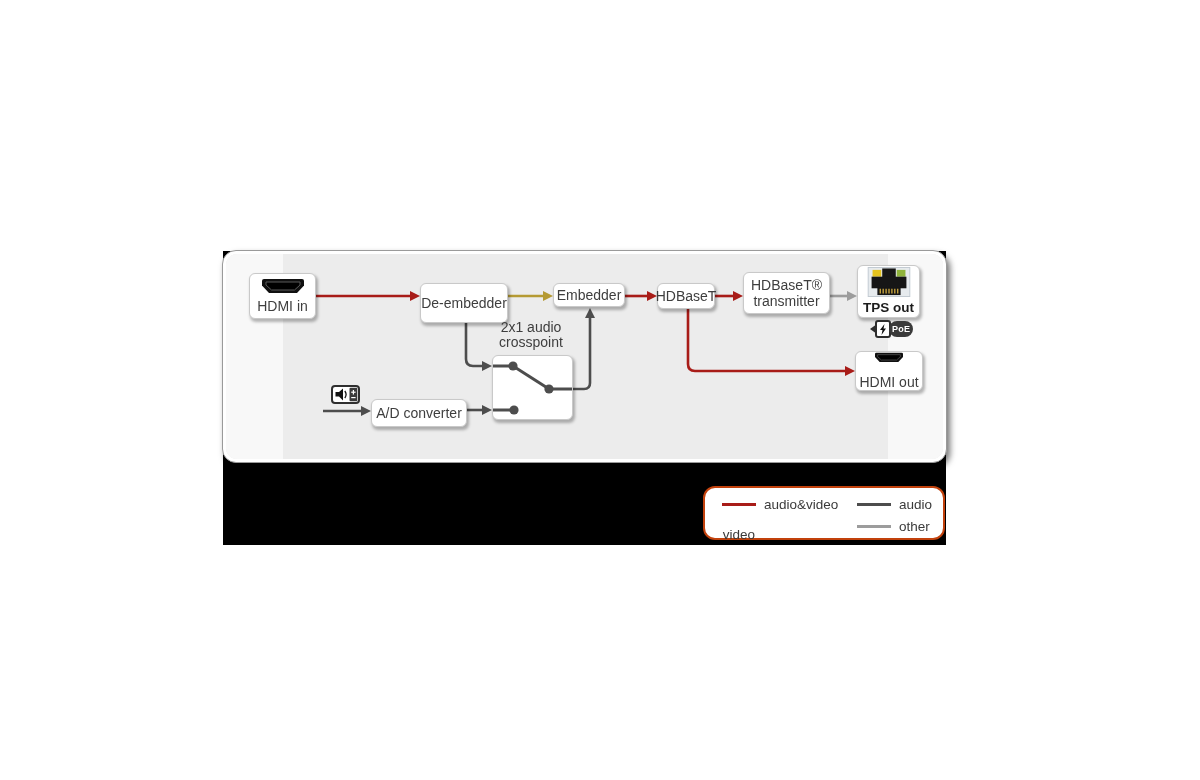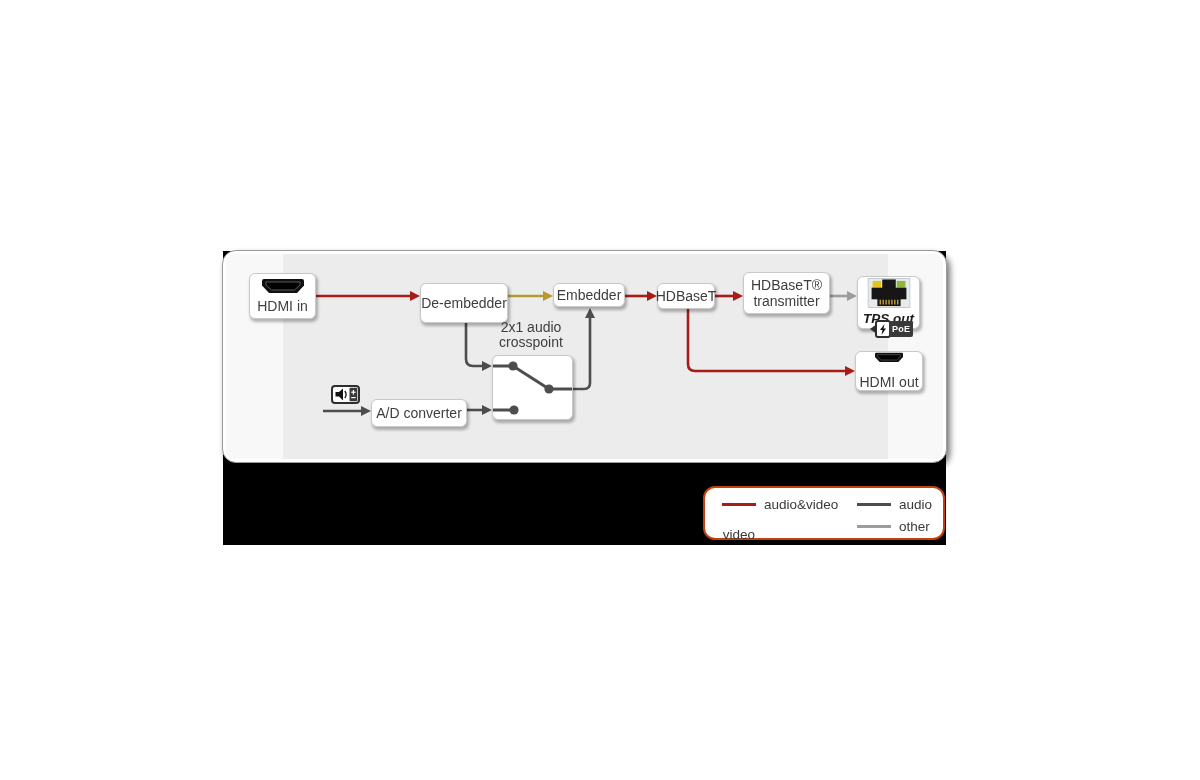"TPS out" .n-tps { font-style: italic -> none; top: 276px -> 265px }
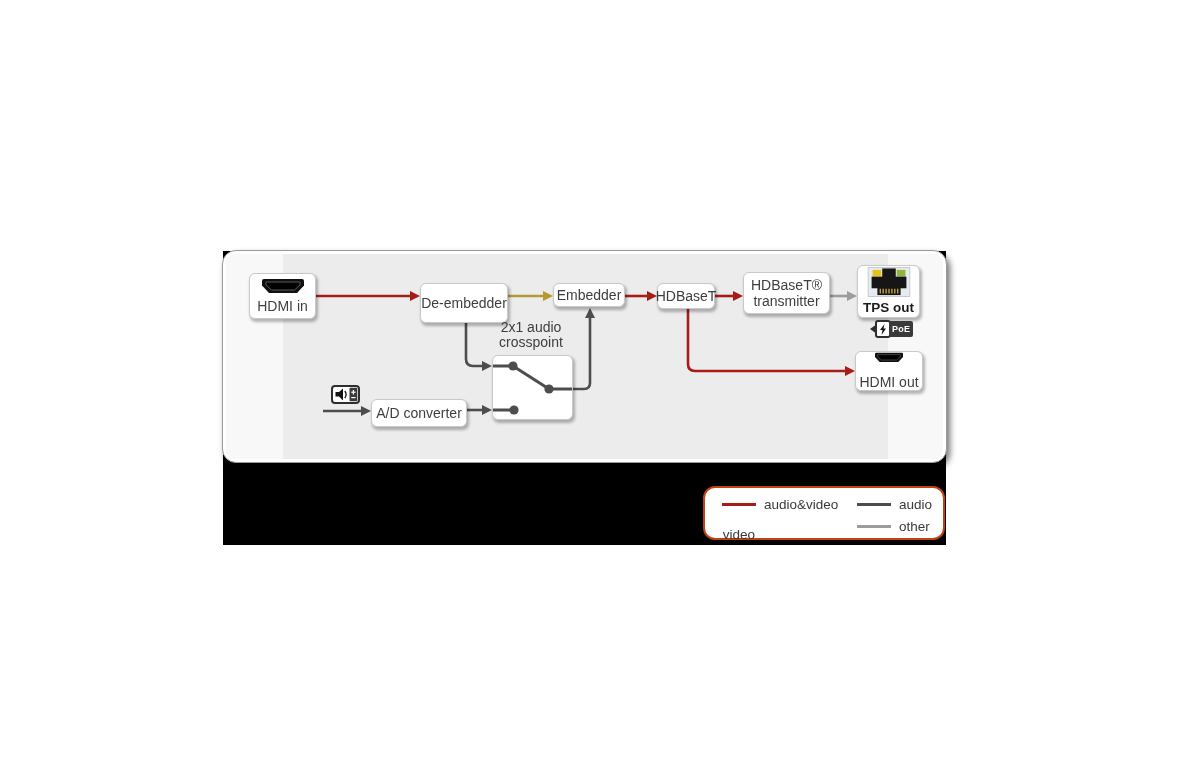"PoE" .poe-tag { border-radius: 2px -> 8px }
